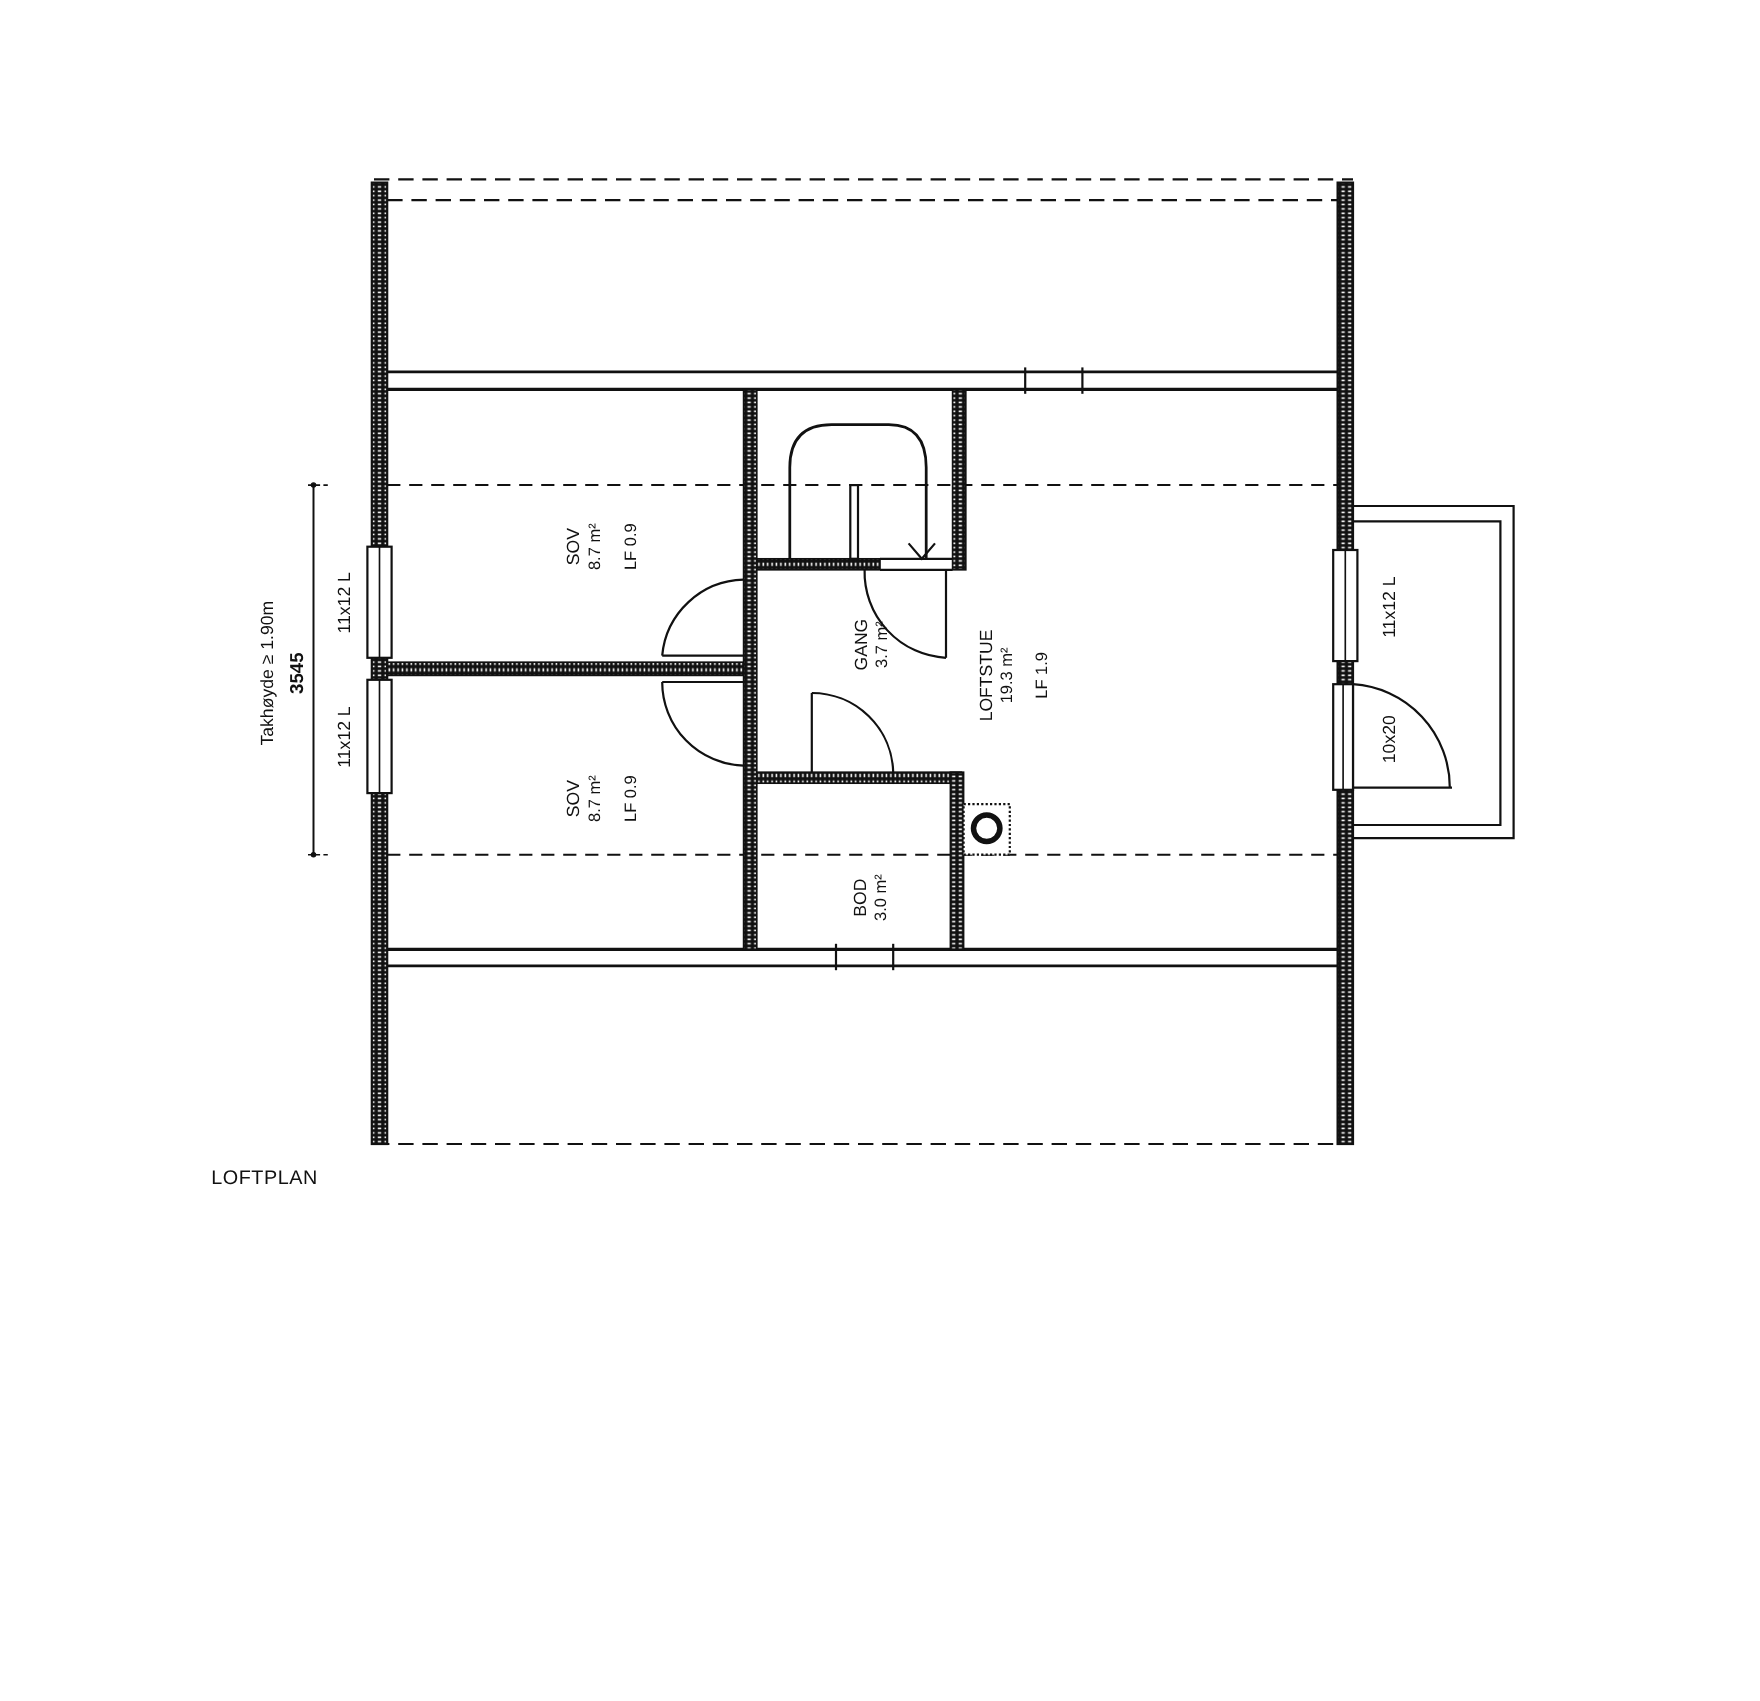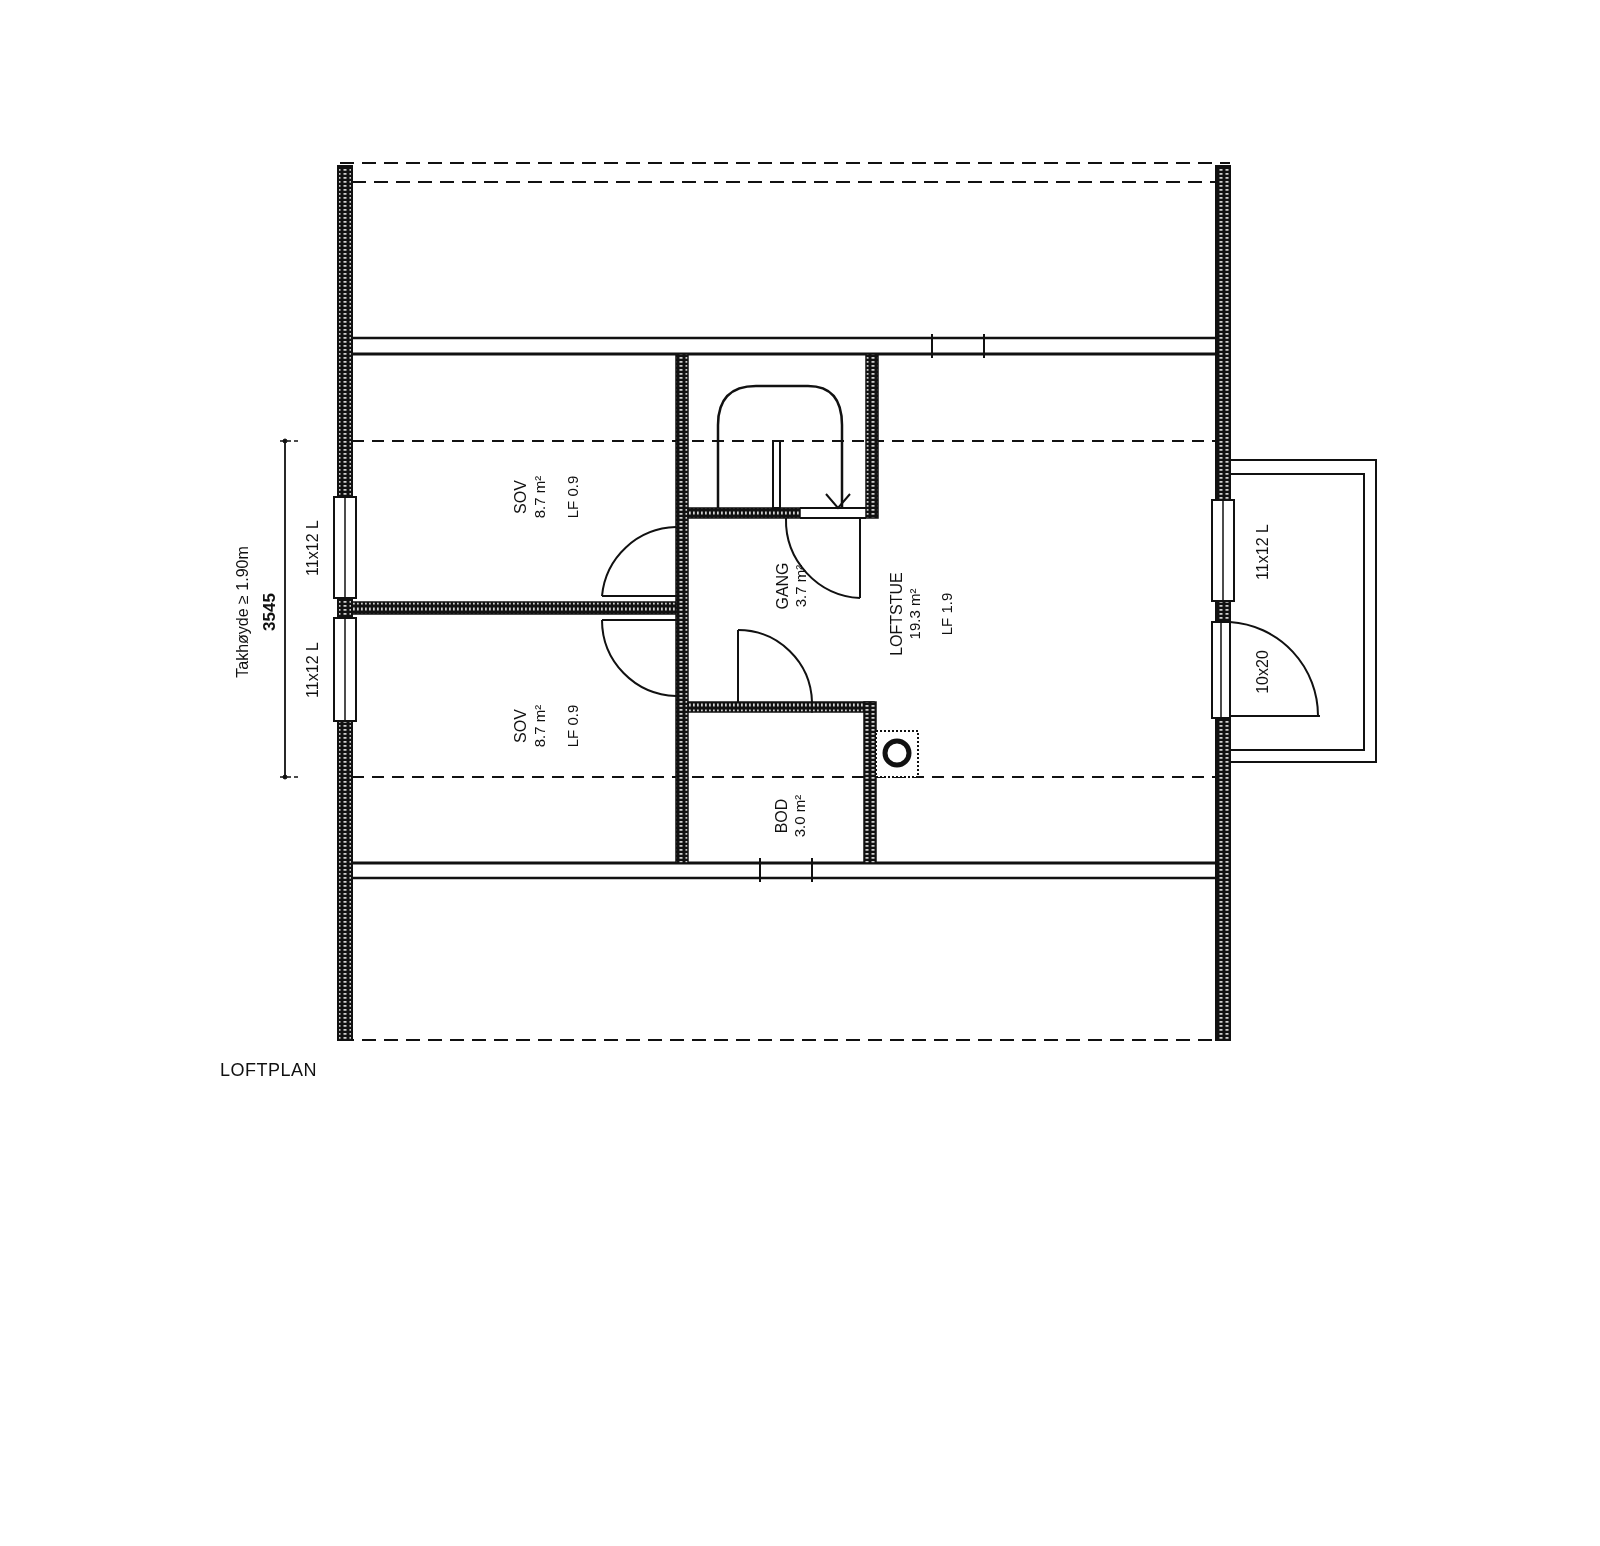"LOFTPLAN" .caption { margin-left: 28px -> none }
